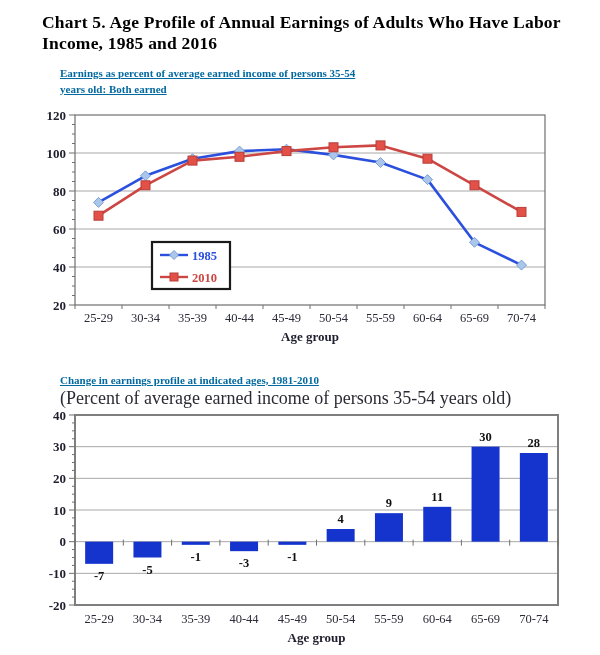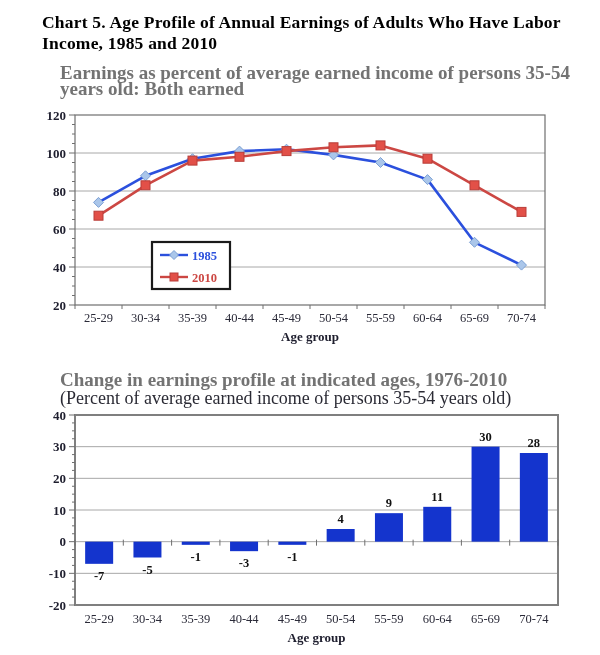"Income, 1985 and 2010" span { text: 2010 -> 2016 }
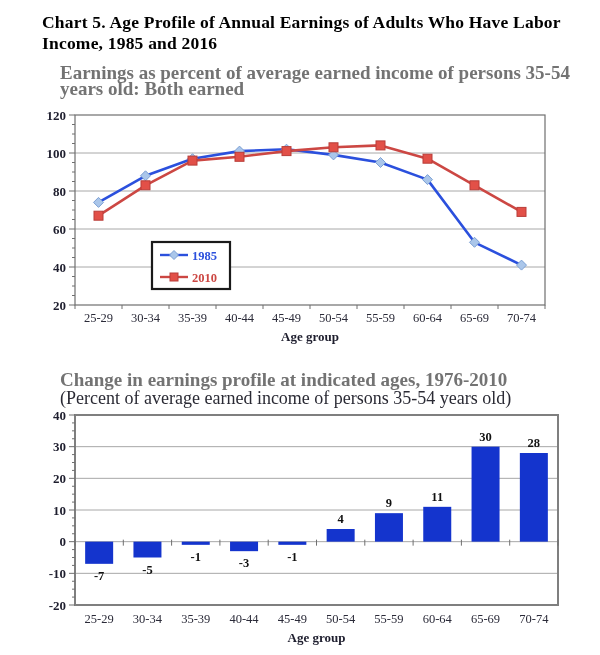"Earnings as percent of average" .fig-title { color: #737373 -> #0369a1; font-size: 19px -> 11px; text-decoration: none -> underline }
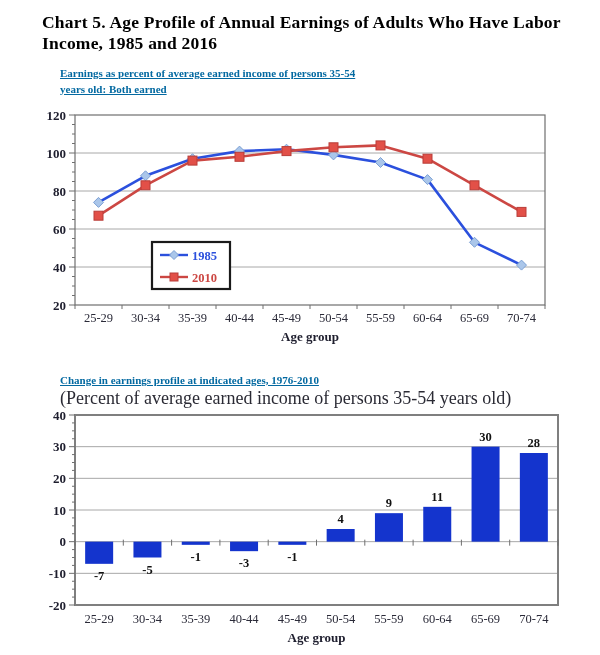"Change in earnings profile at" span { text: 1976-2010 -> 1981-2010 }
